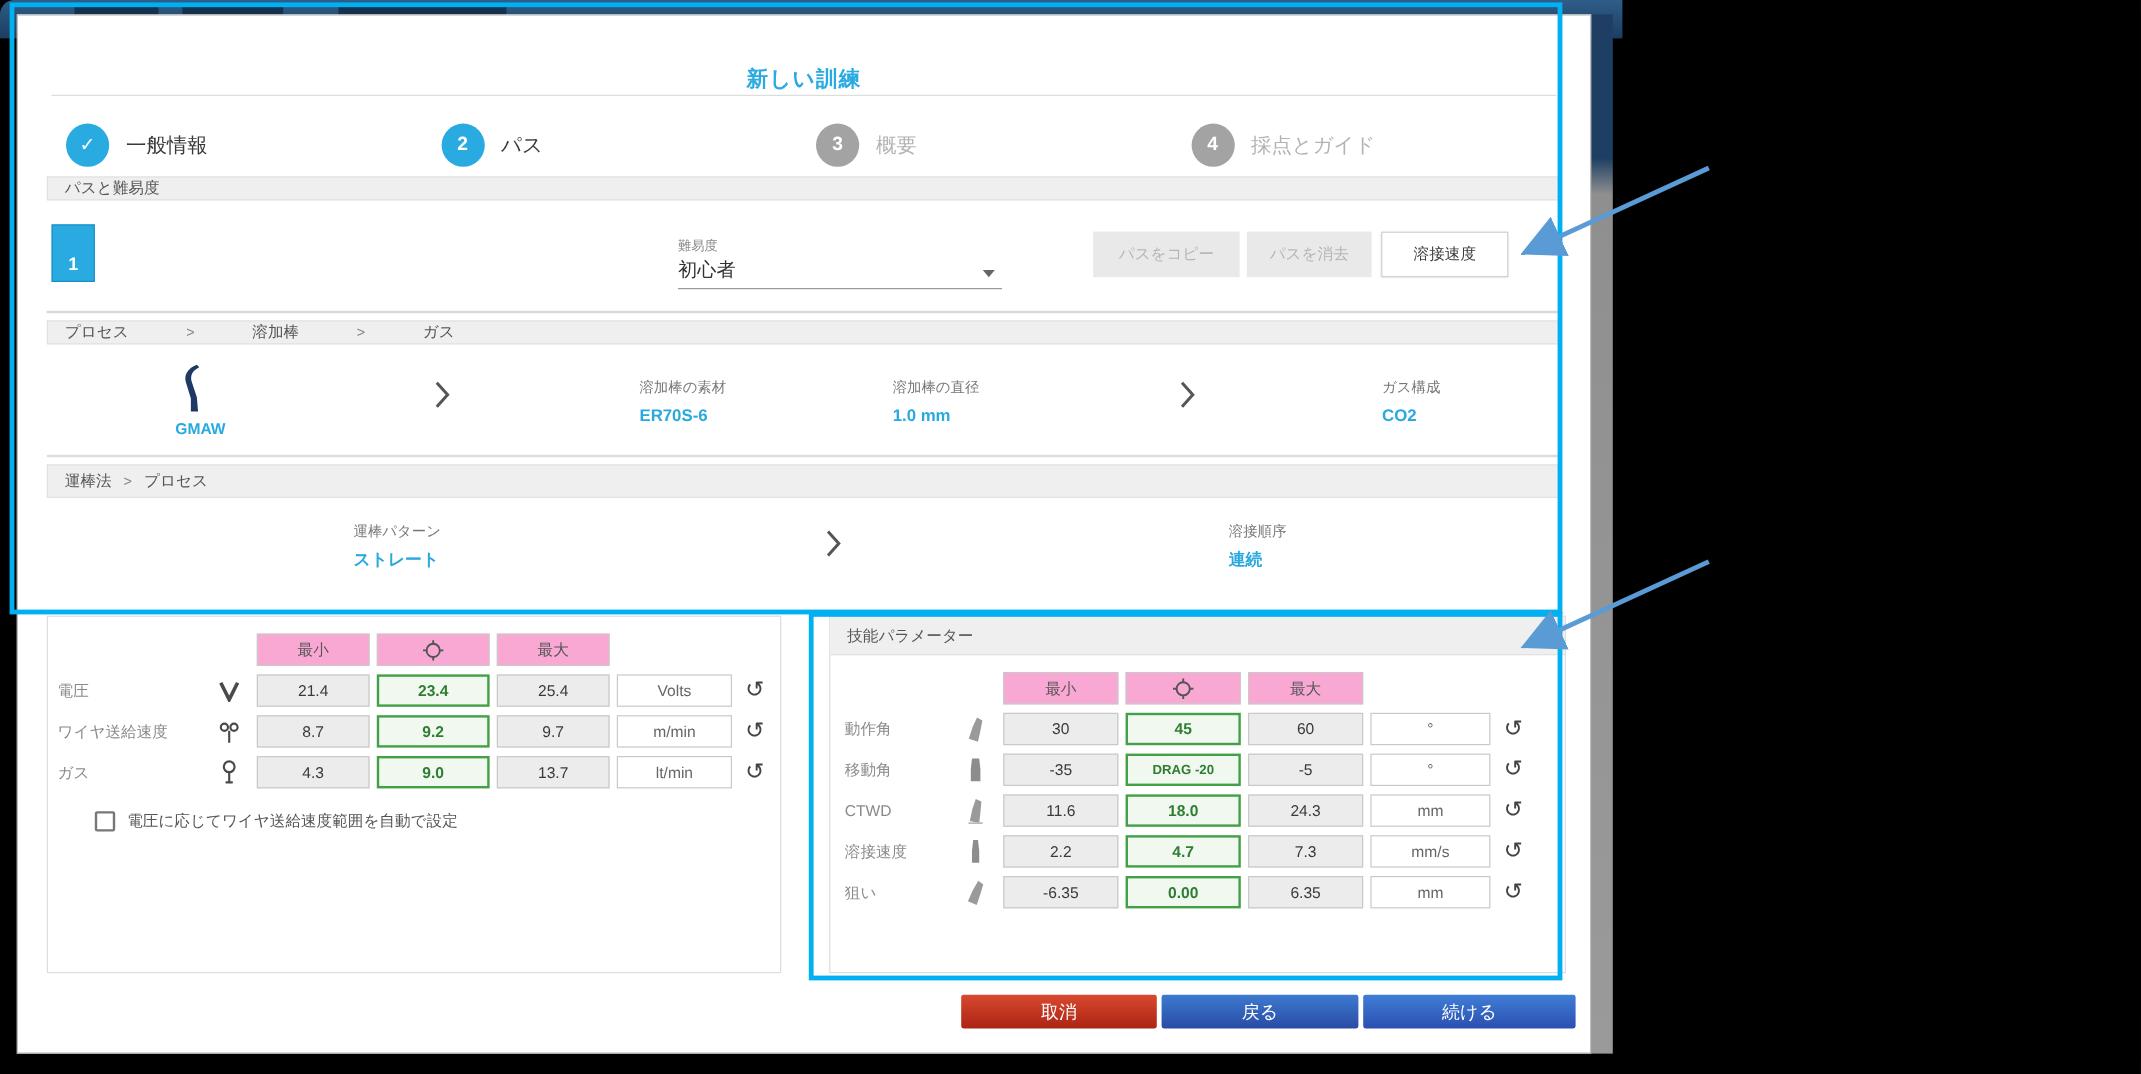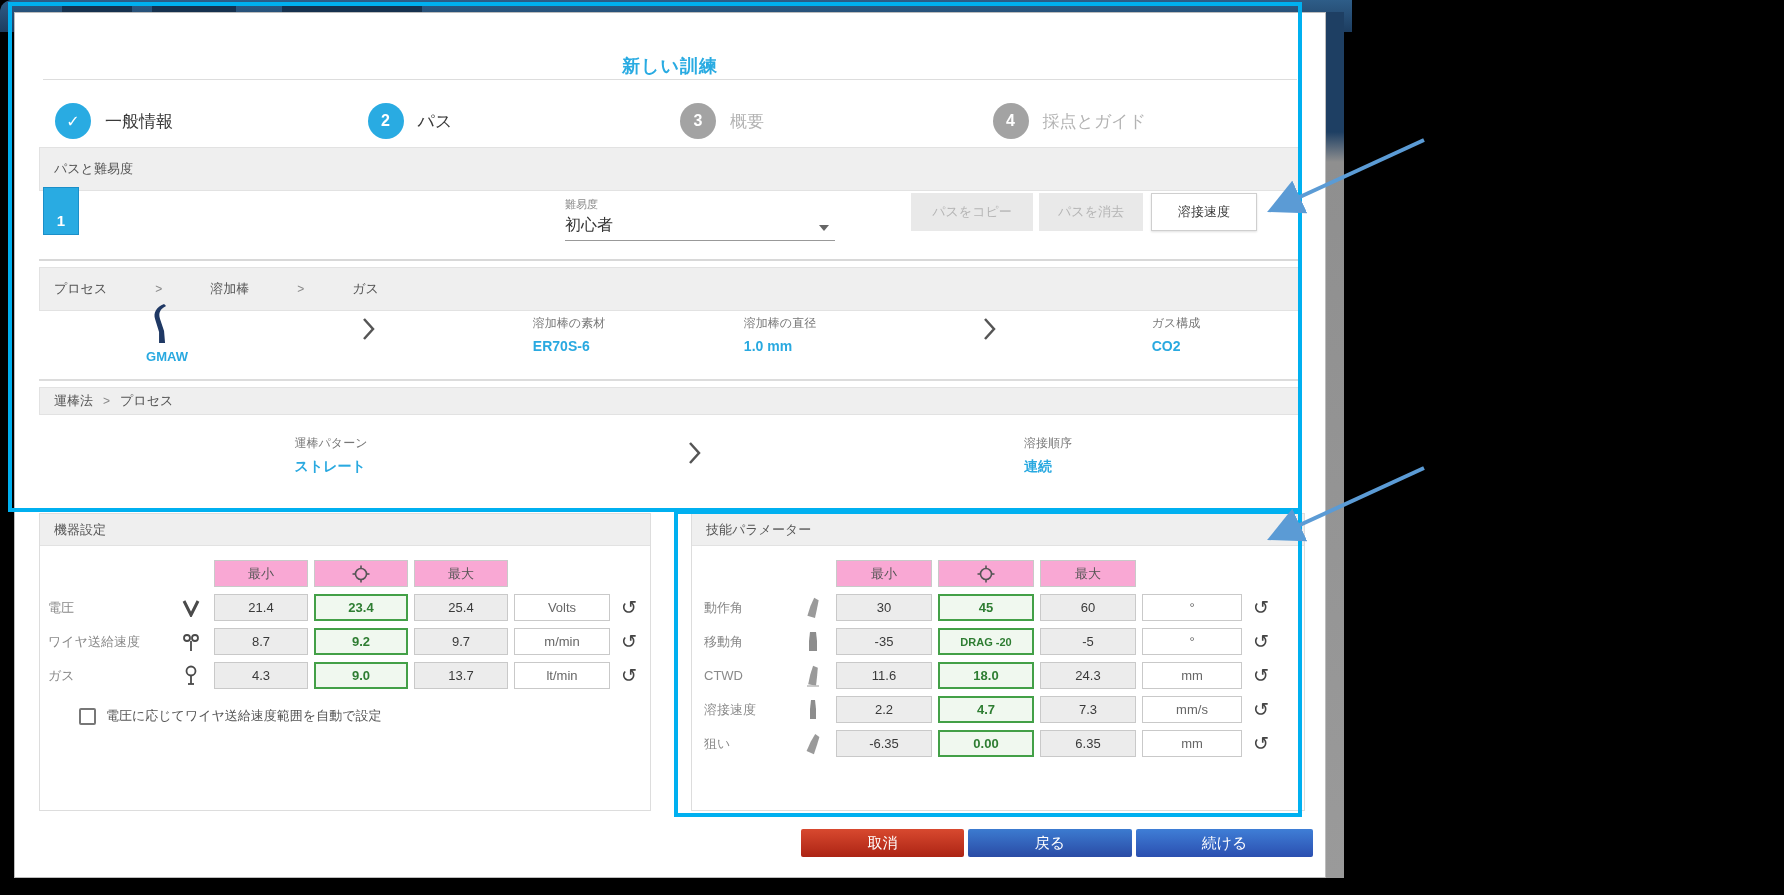"パスと難易度" .sec-bar { height: 44px -> 20px }
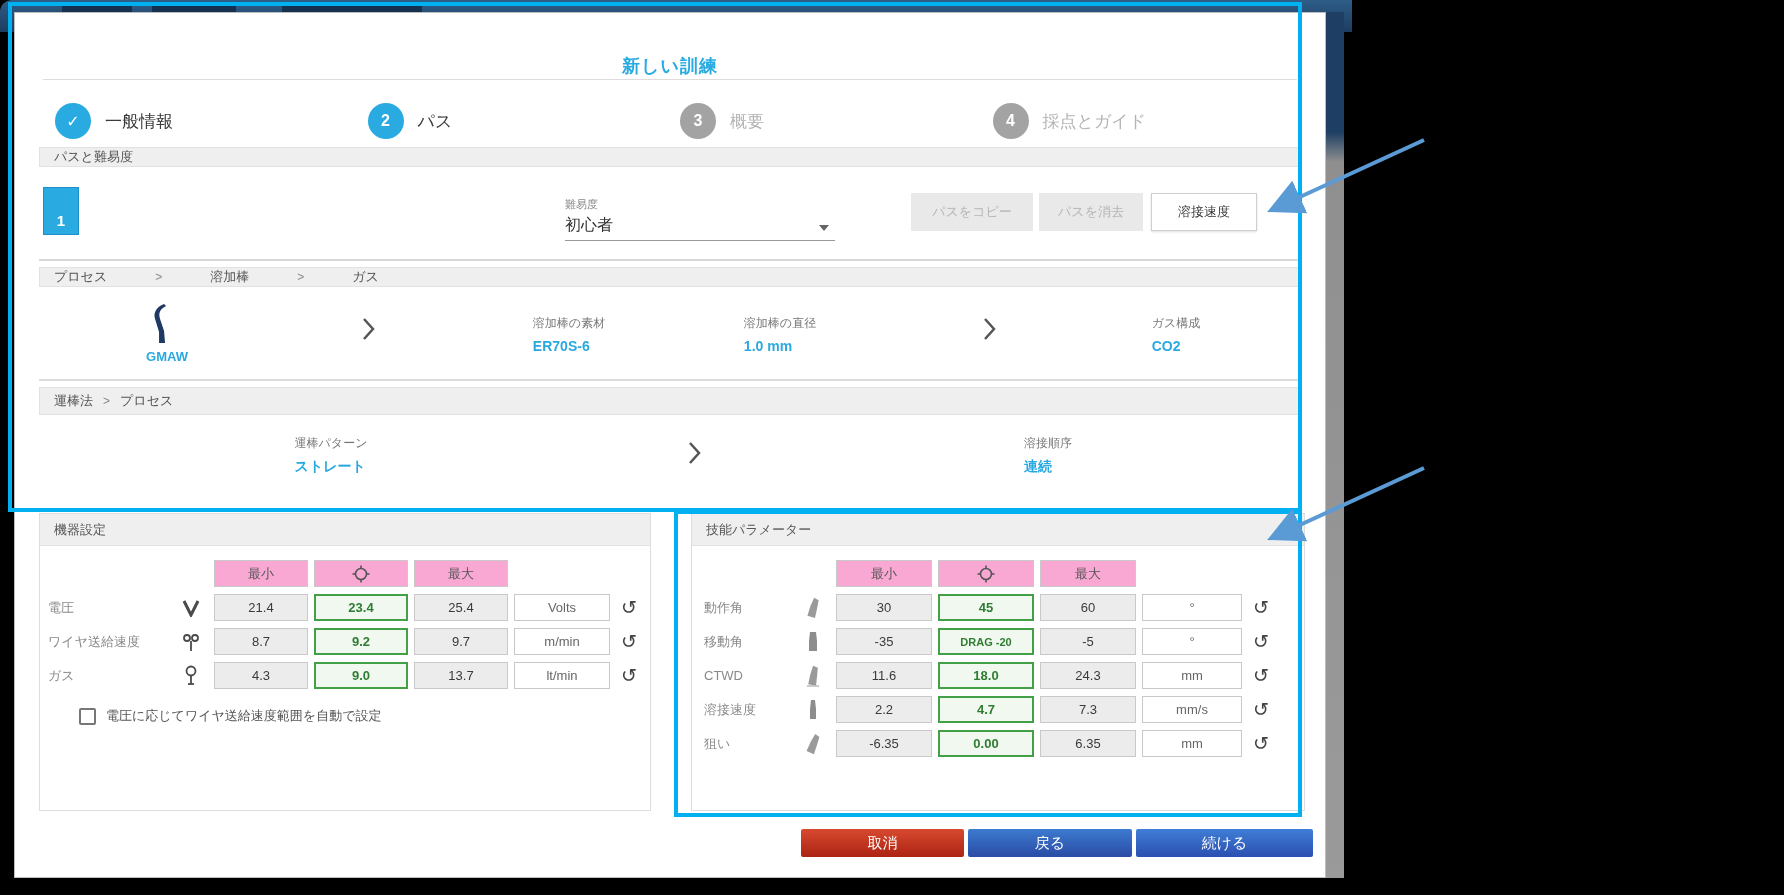"機器設定" div.card-hd { html: <div>機器設定</div> -> none }
